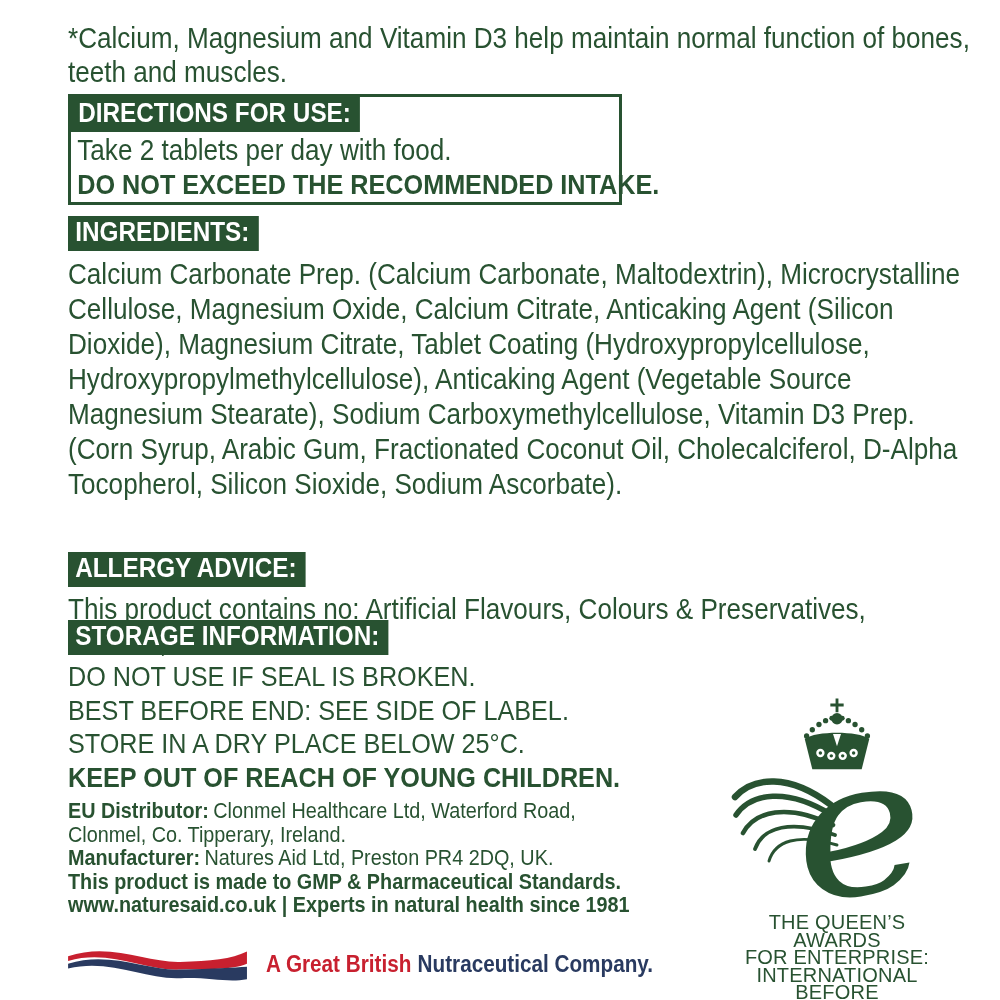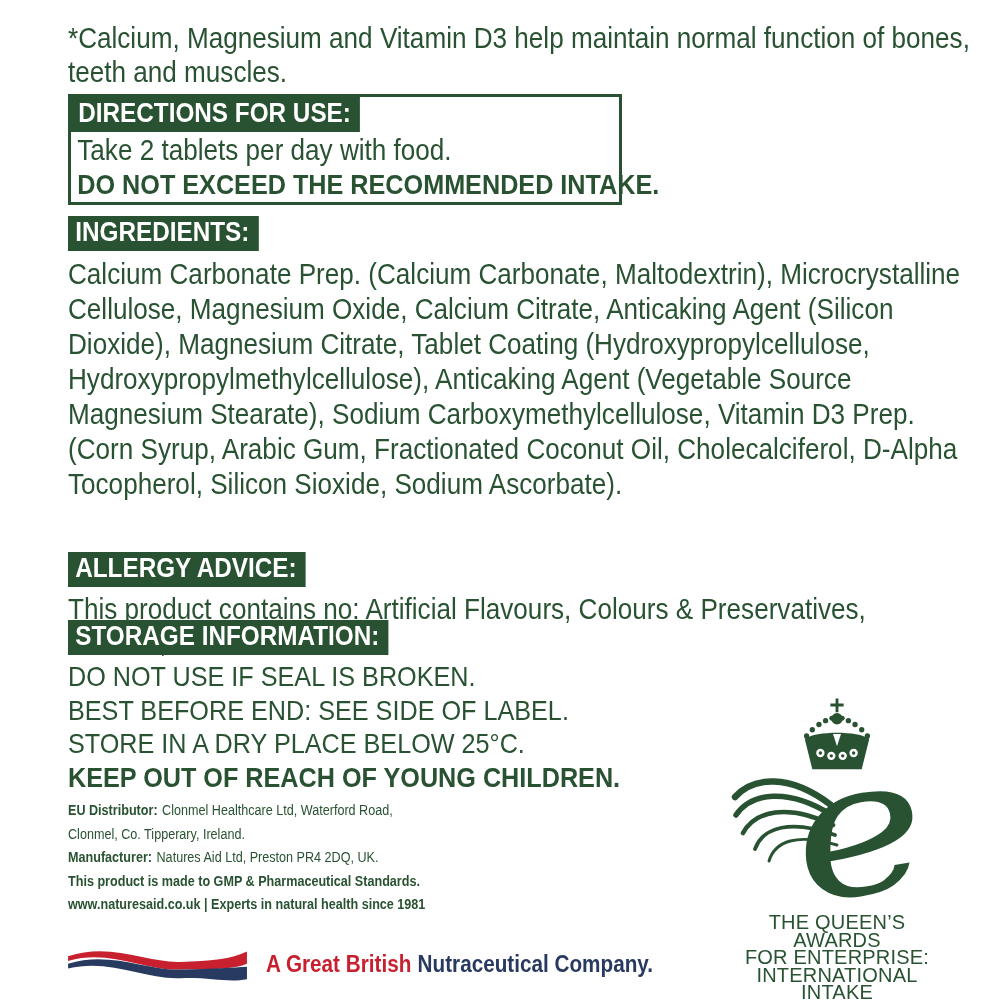"EU Distributor: Clonmel Healthcare Ltd," .dist { font-size: 14px -> 22px }
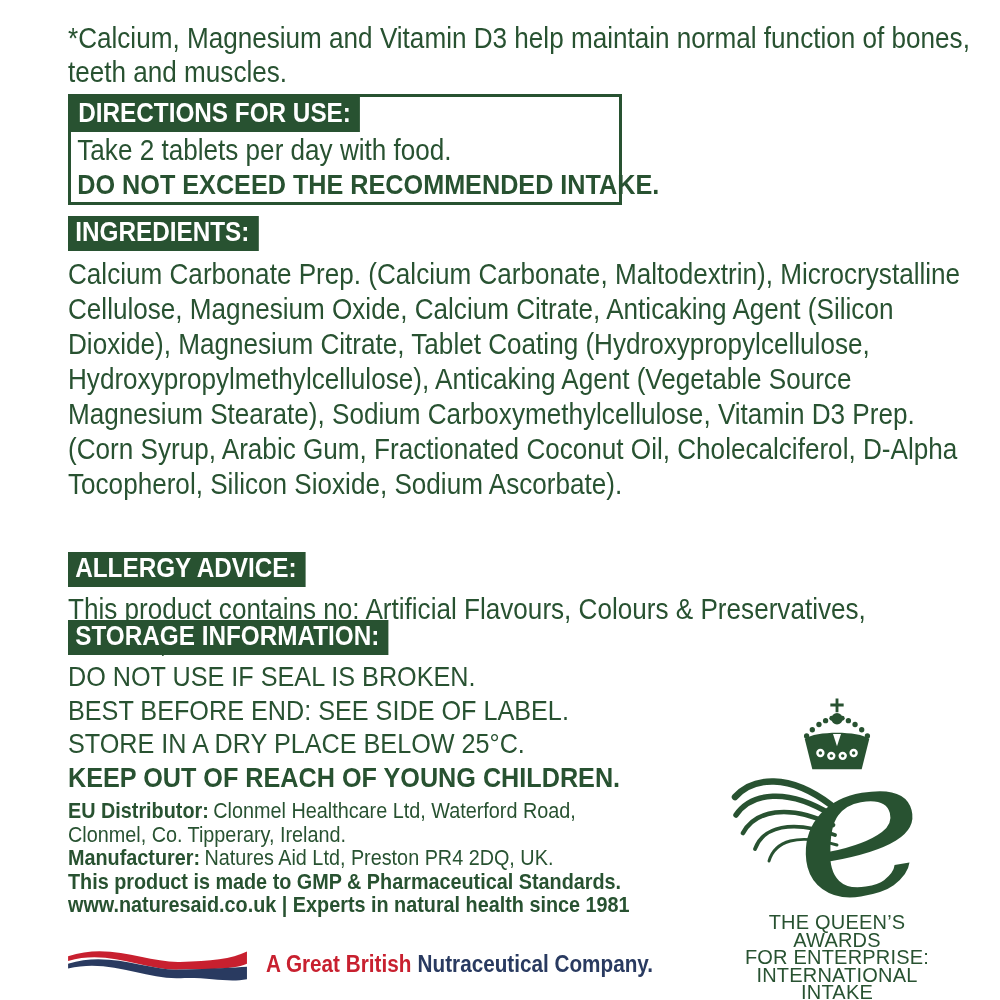"INTERNATIONAL INTAKE" div { text: INTAKE -> BEFORE }
